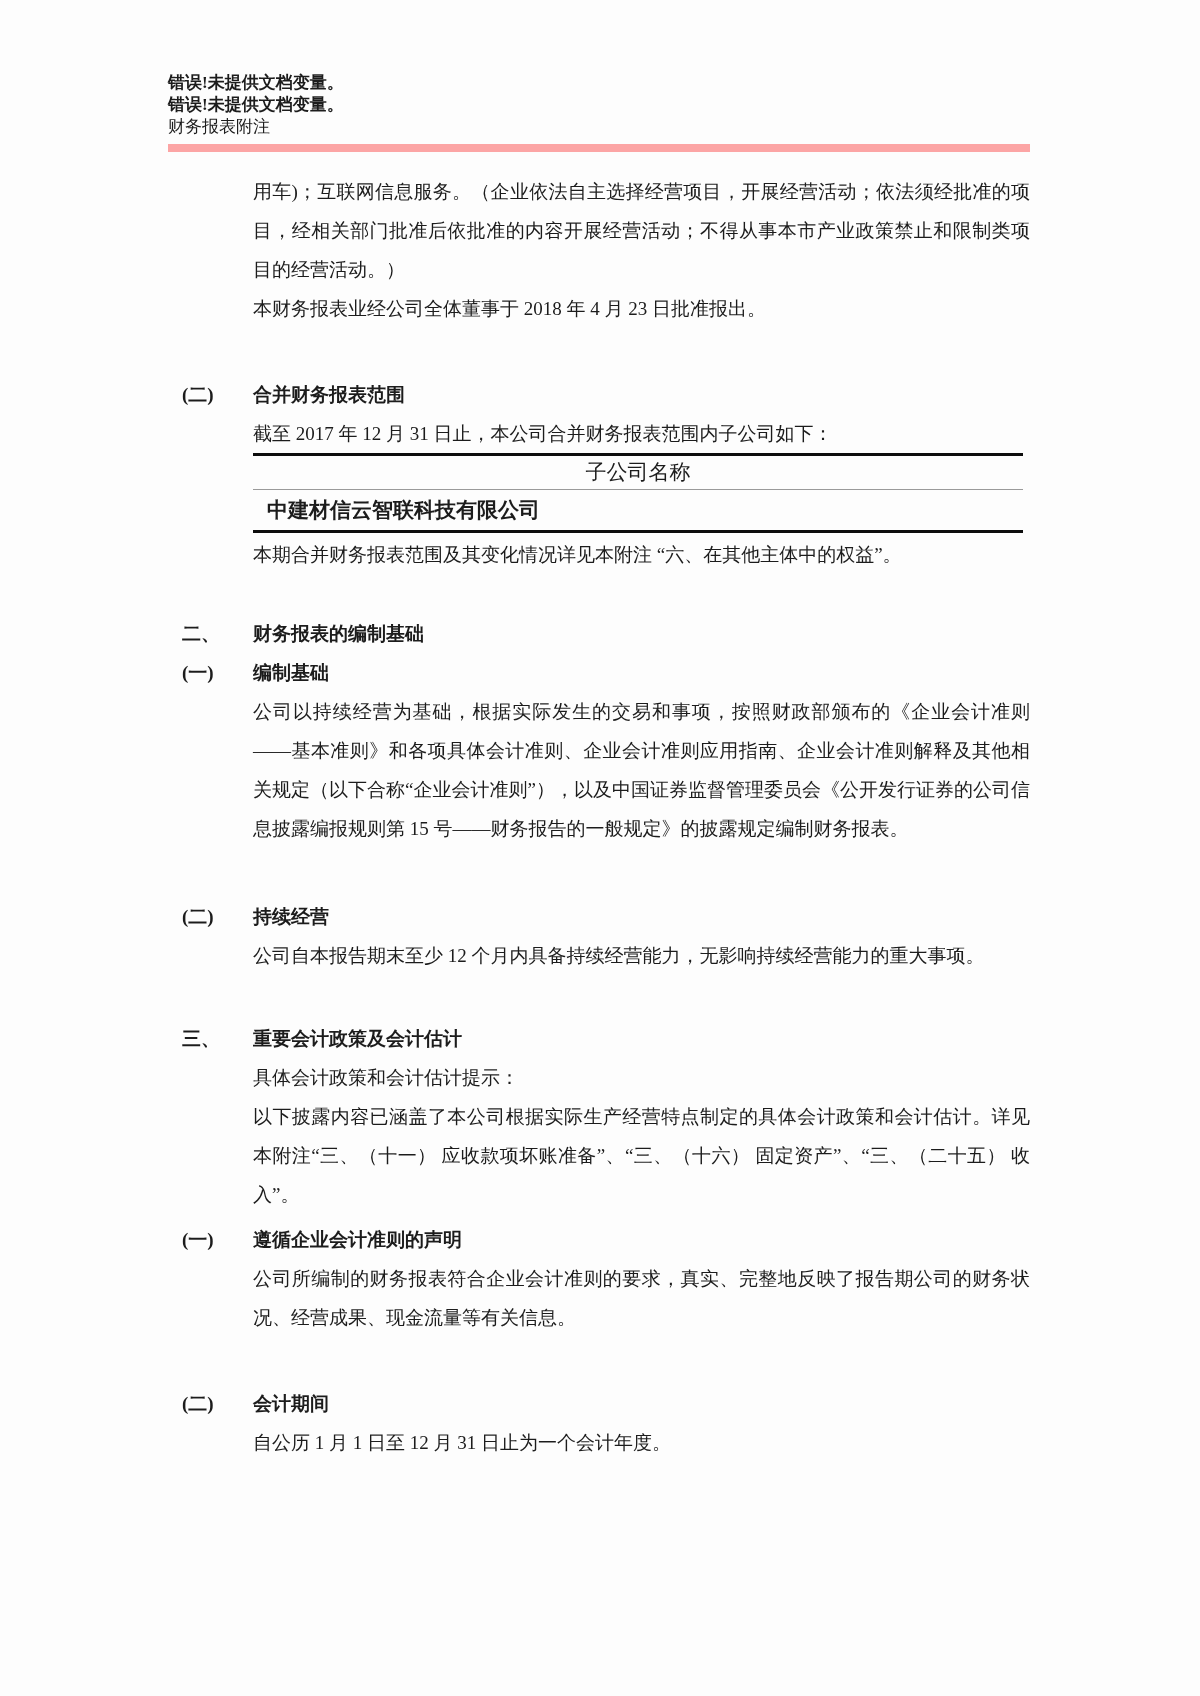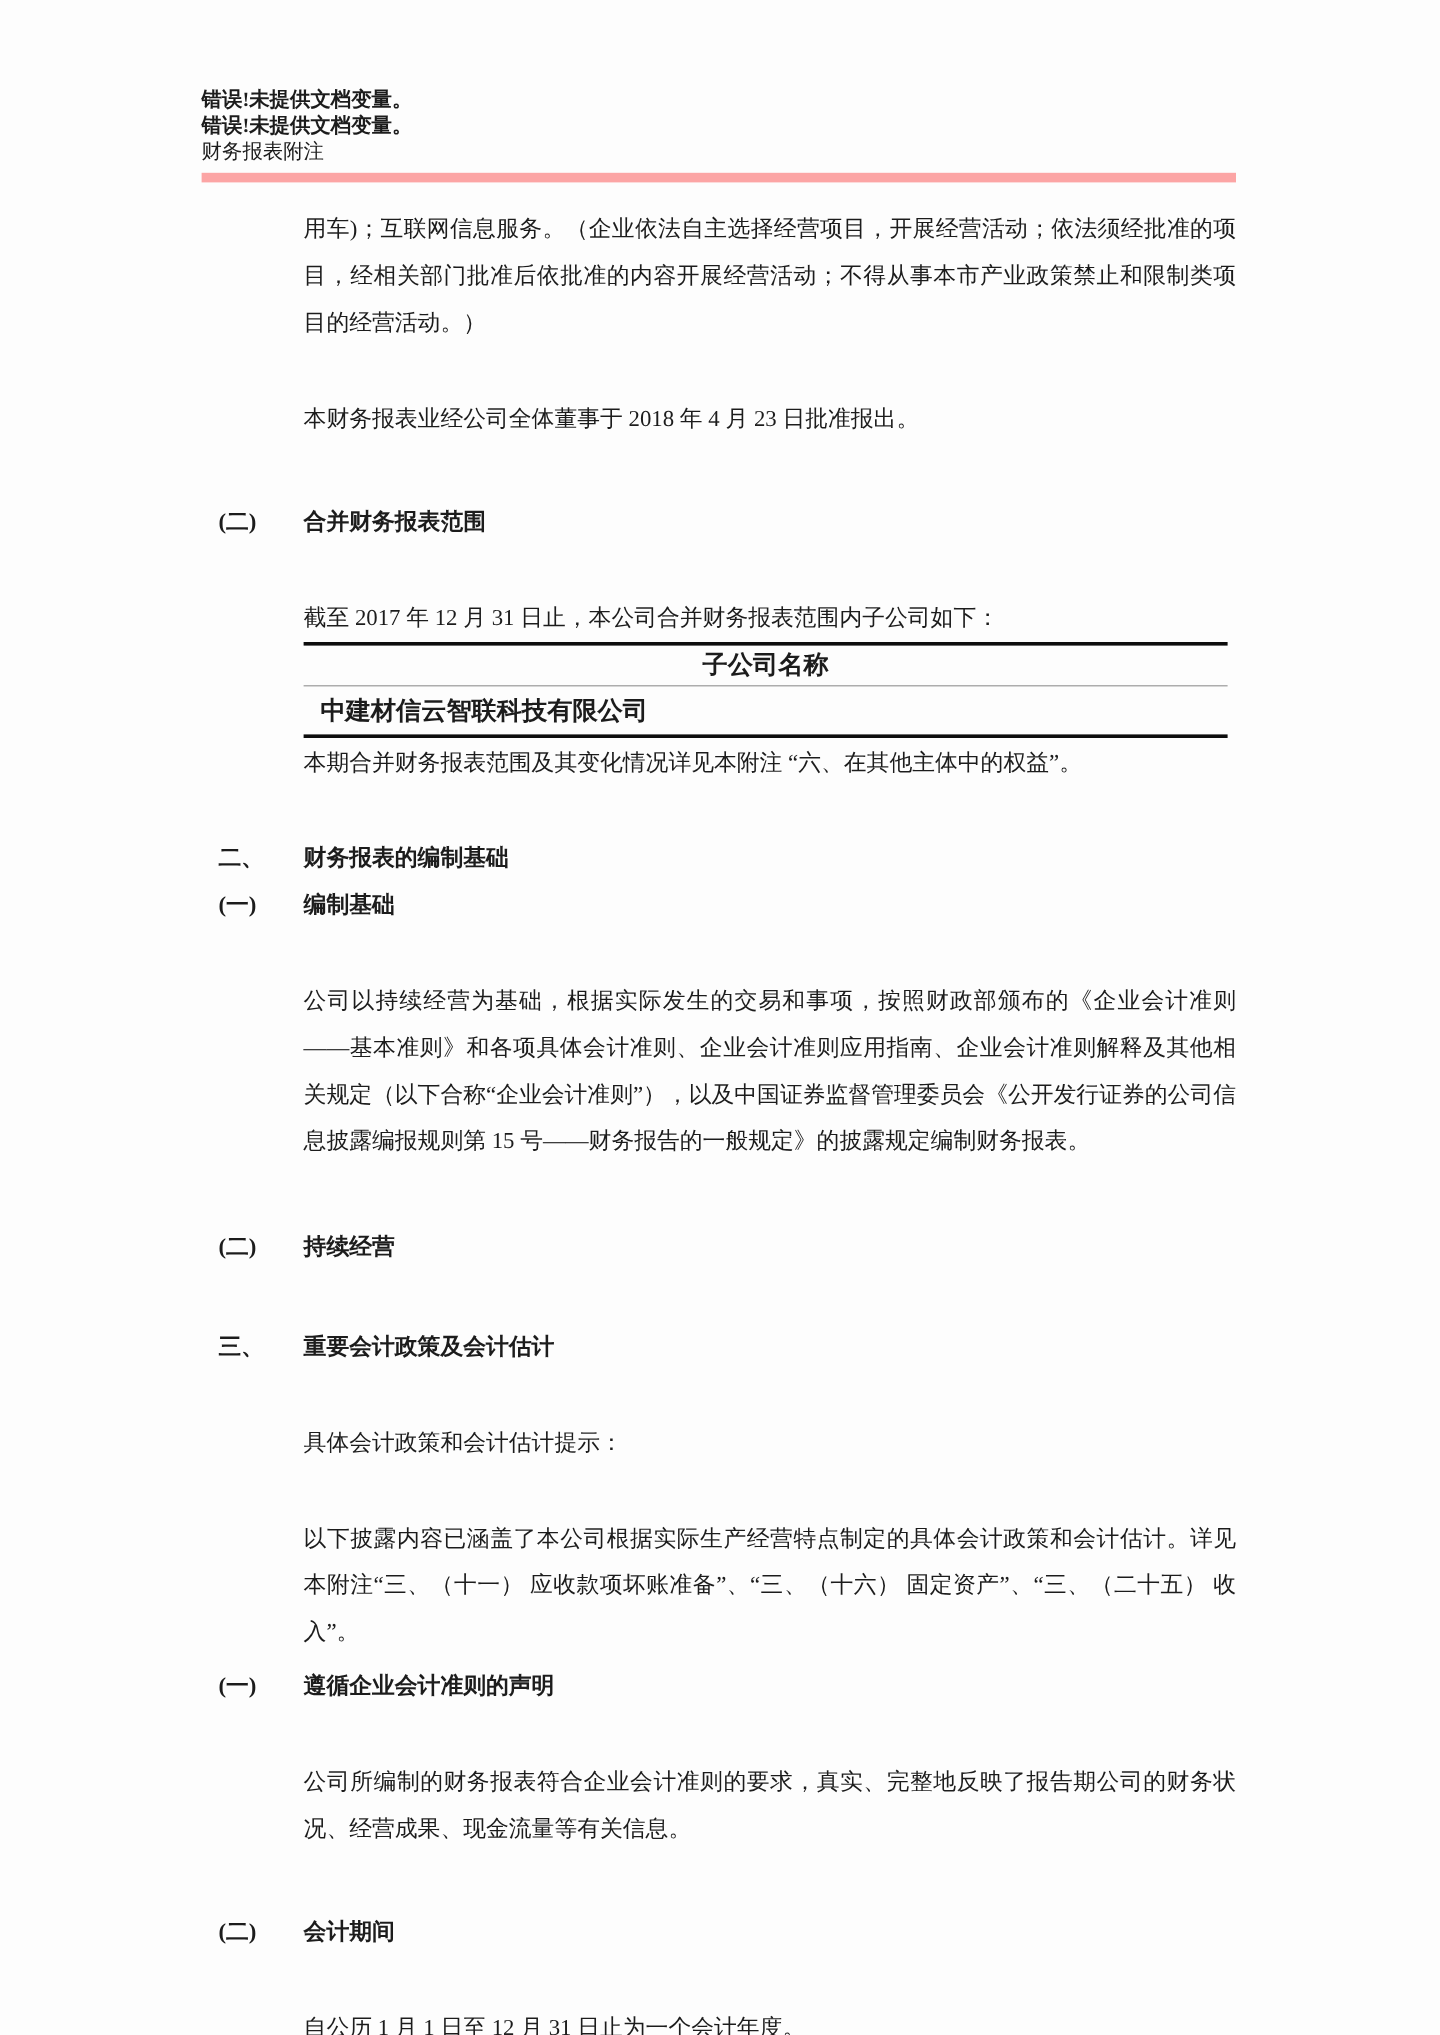"本财务报表业经公司全体董事于 2018 年 4 月" .para { margin-top: 41px -> none }
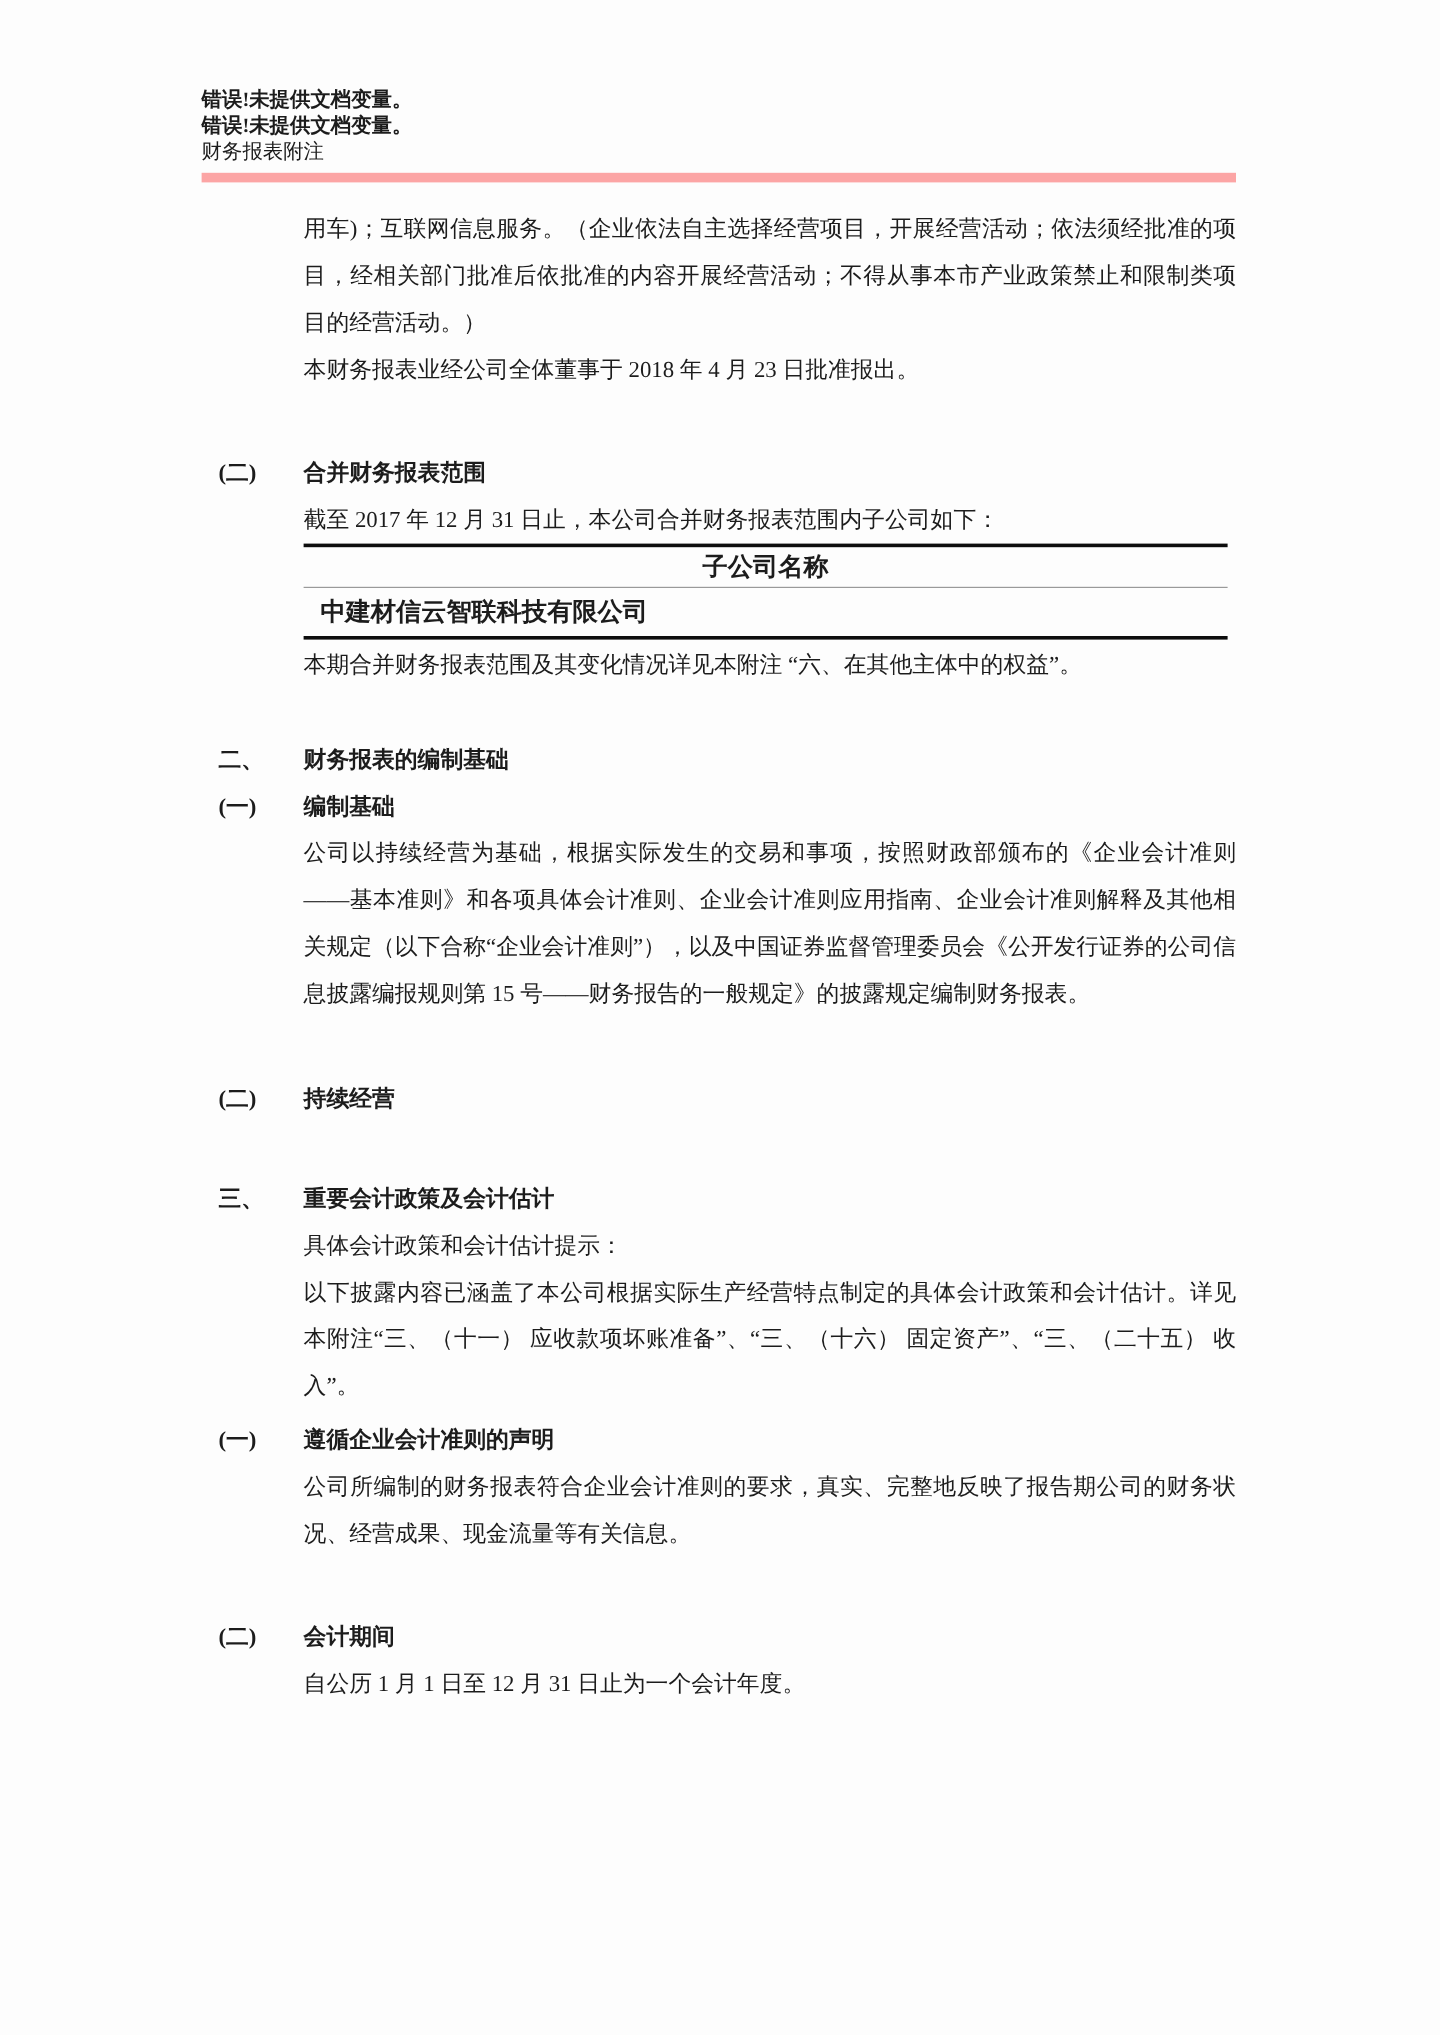"子公司名称" .t-header { font-weight: bold -> none }
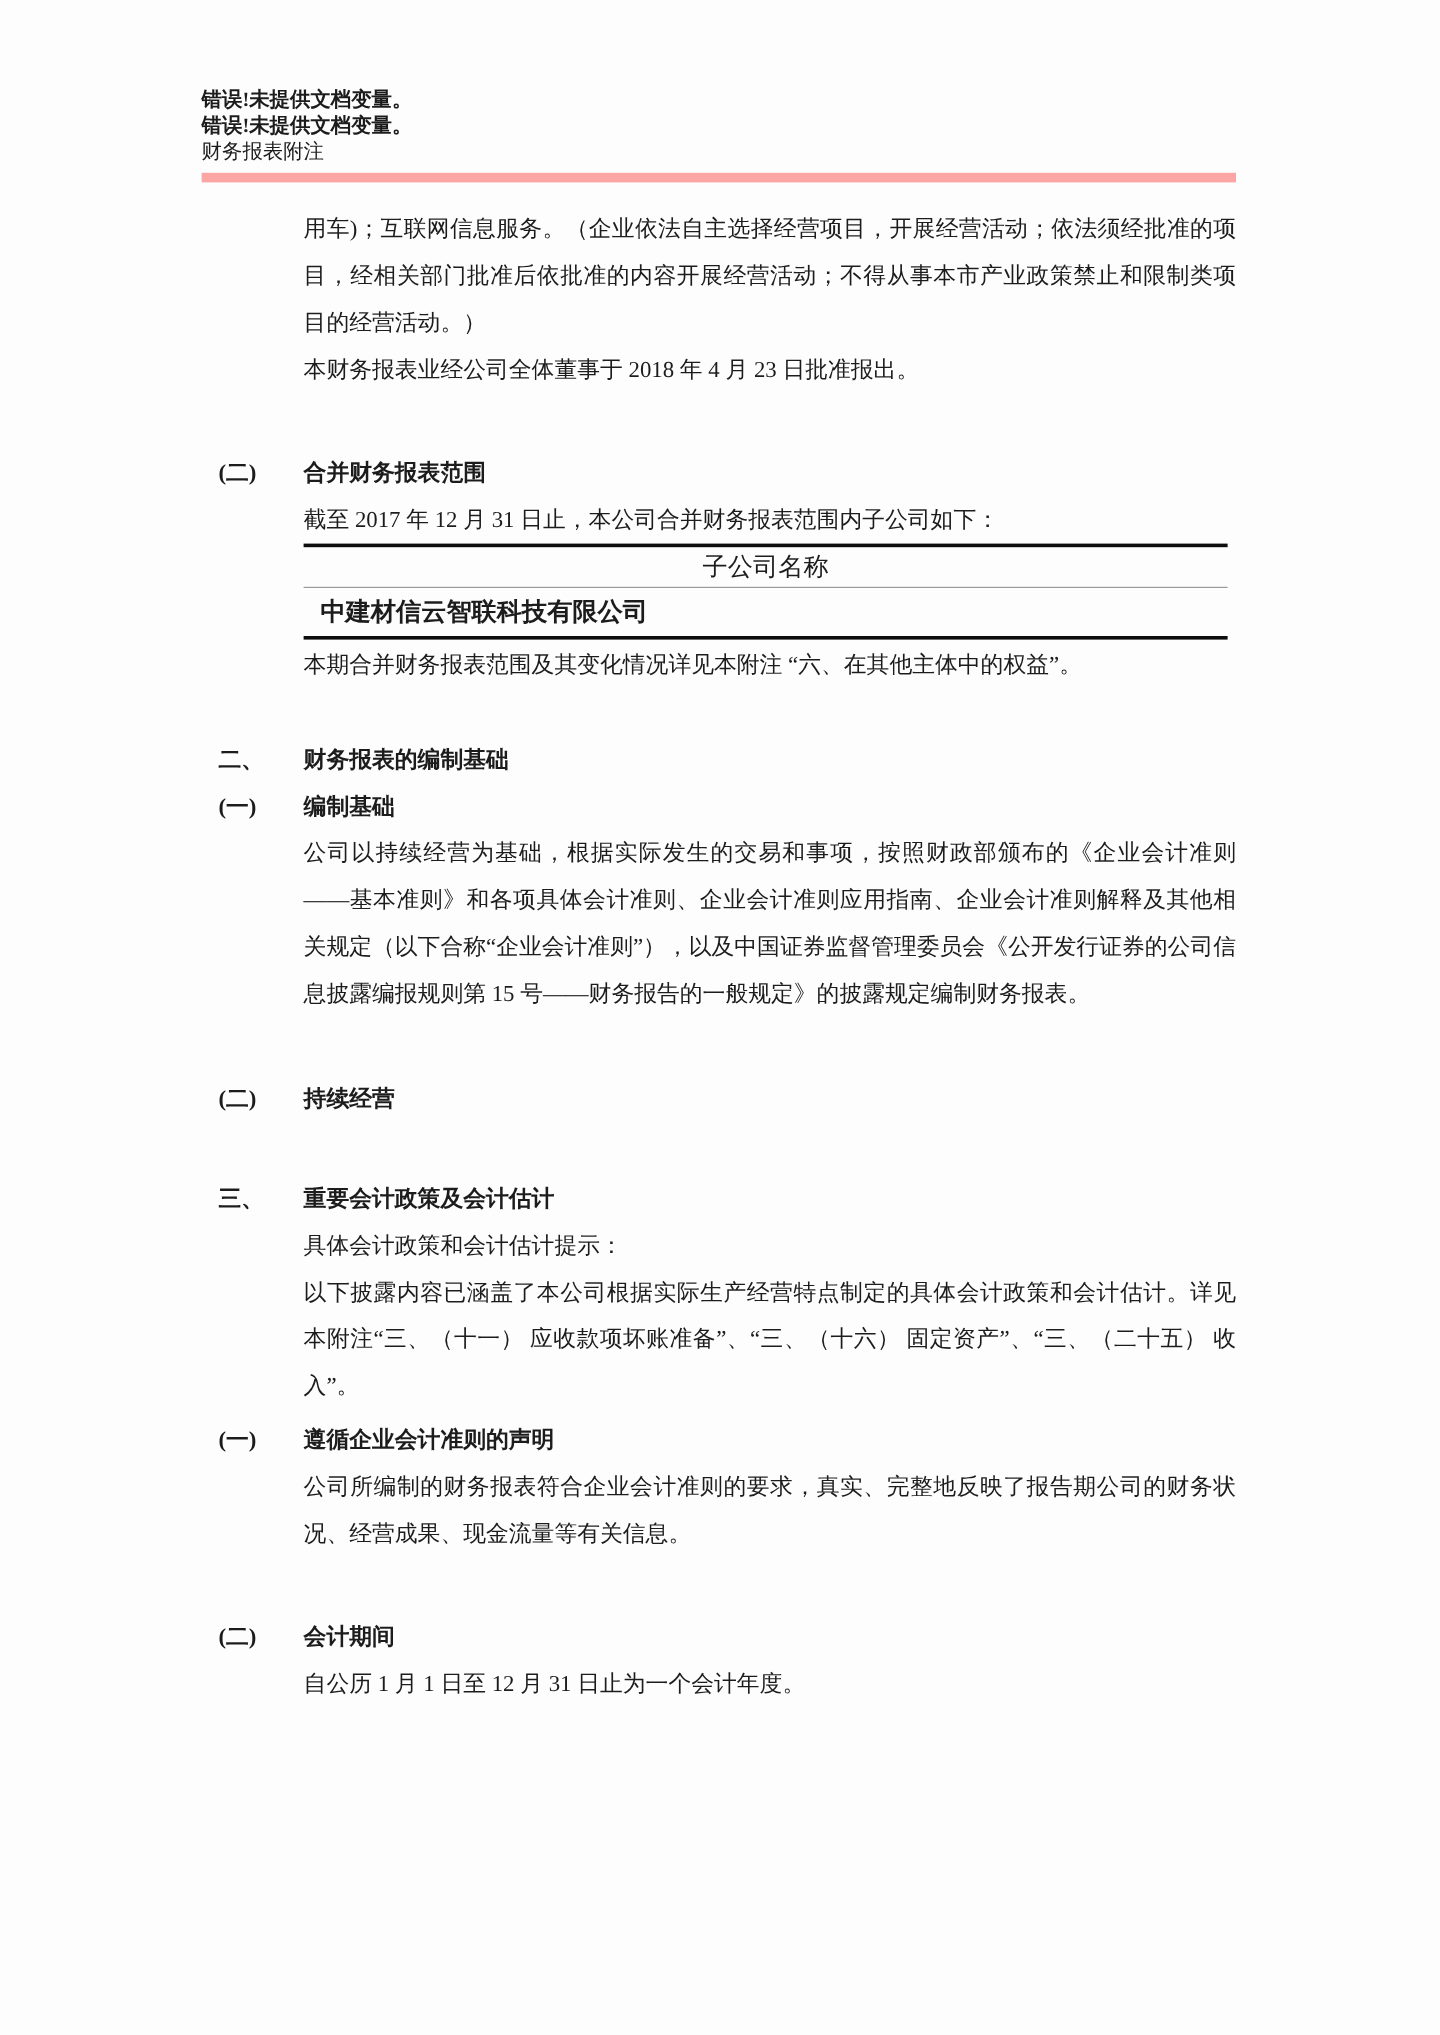"公司自本报告期末至少 12" p.block { html: none -> <p>公司自本报告期末至少 12 个月内具备持续经营能力，无影响持续经营能力的重大事项。</p> }
